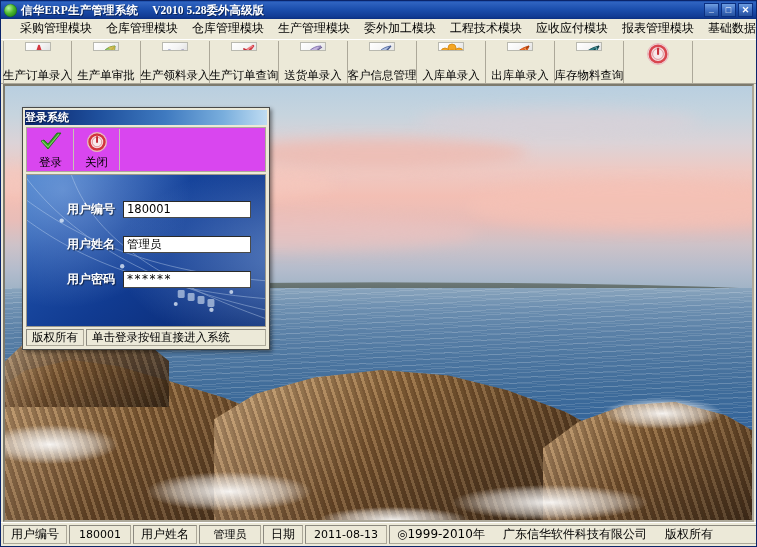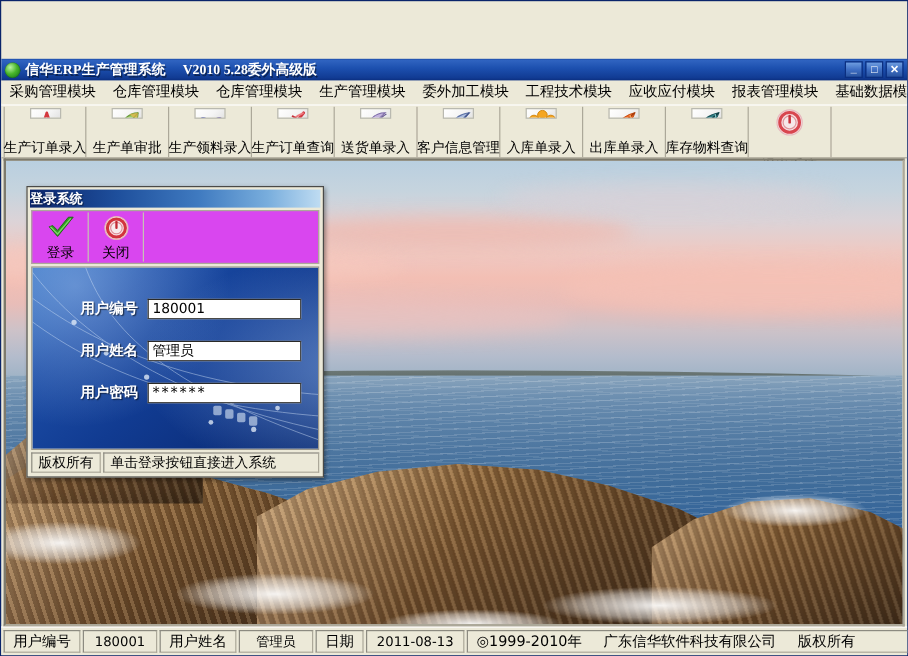"信华ERP生产管理系统" .titlebar { margin-top: 48px -> none }
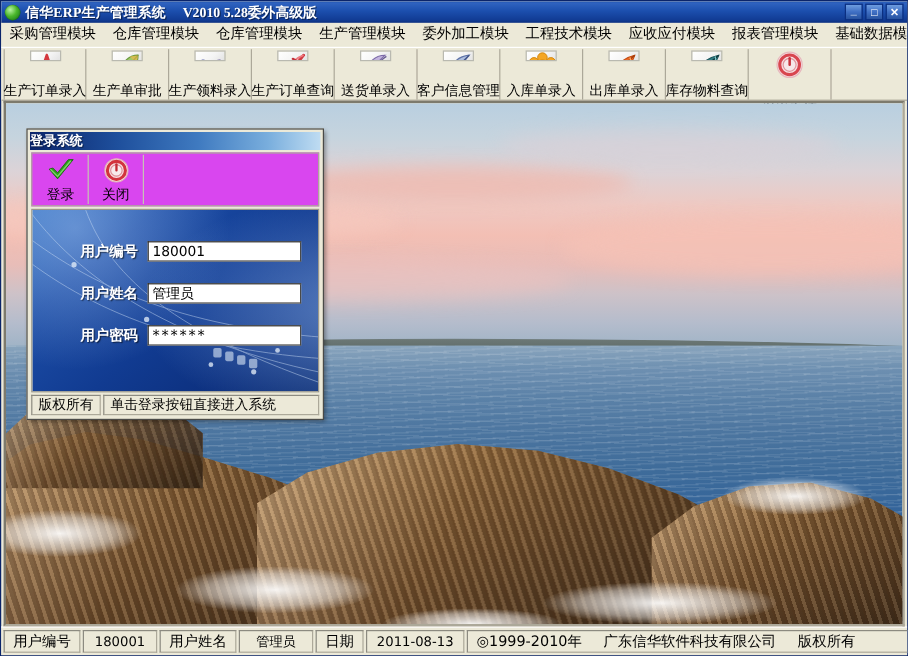"采购管理模块" .menubar { padding-left: 0 -> 12px }
